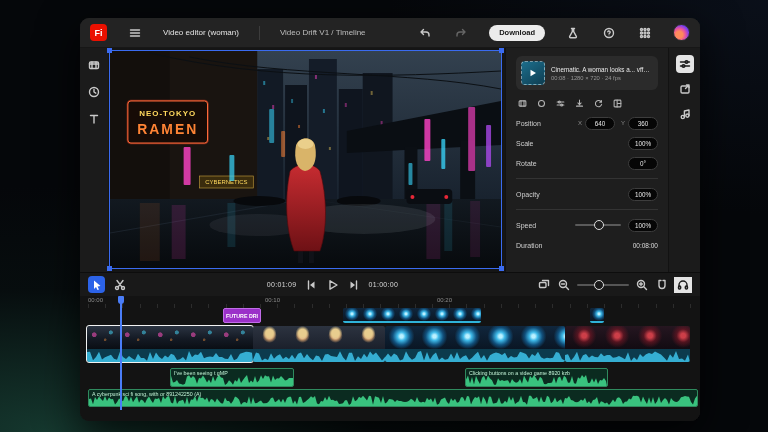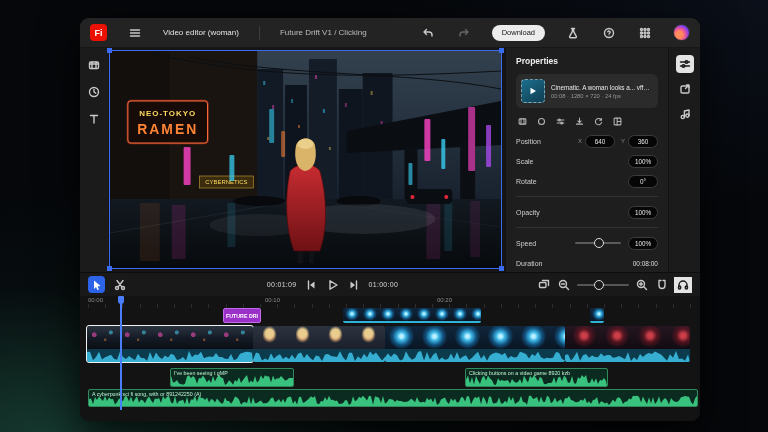"Future Drift V1 / Clicking" span.breadcrumb { text: Future Drift V1 / Clicking -> Video Drift V1 / Timeline }
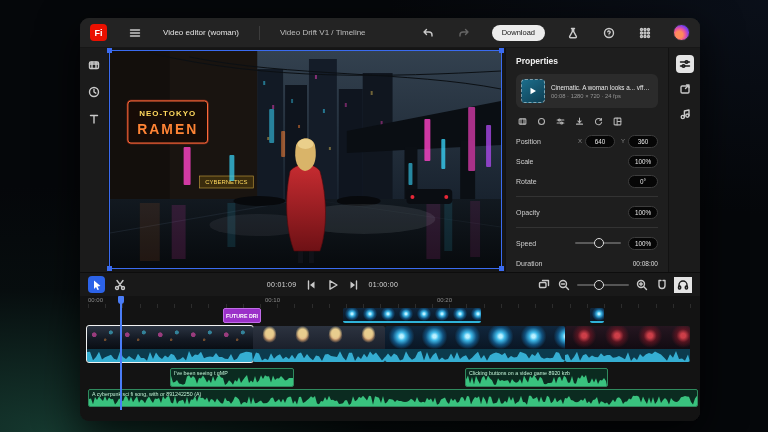"Download" .download { font-weight: normal -> bold }
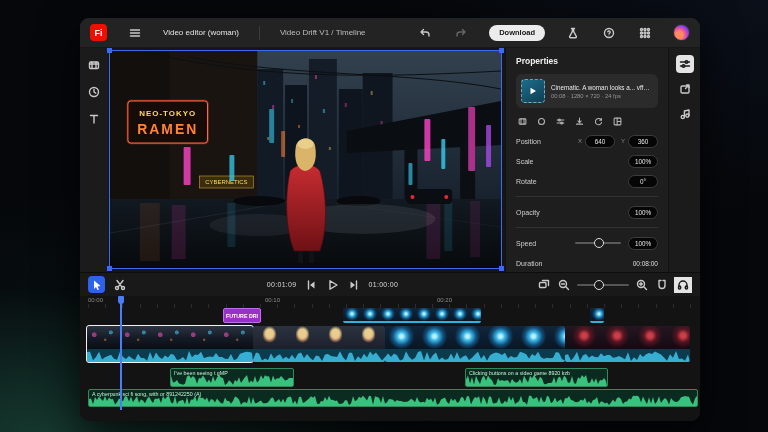"Properties" h2 { html: <h2>Properties</h2> -> none }
